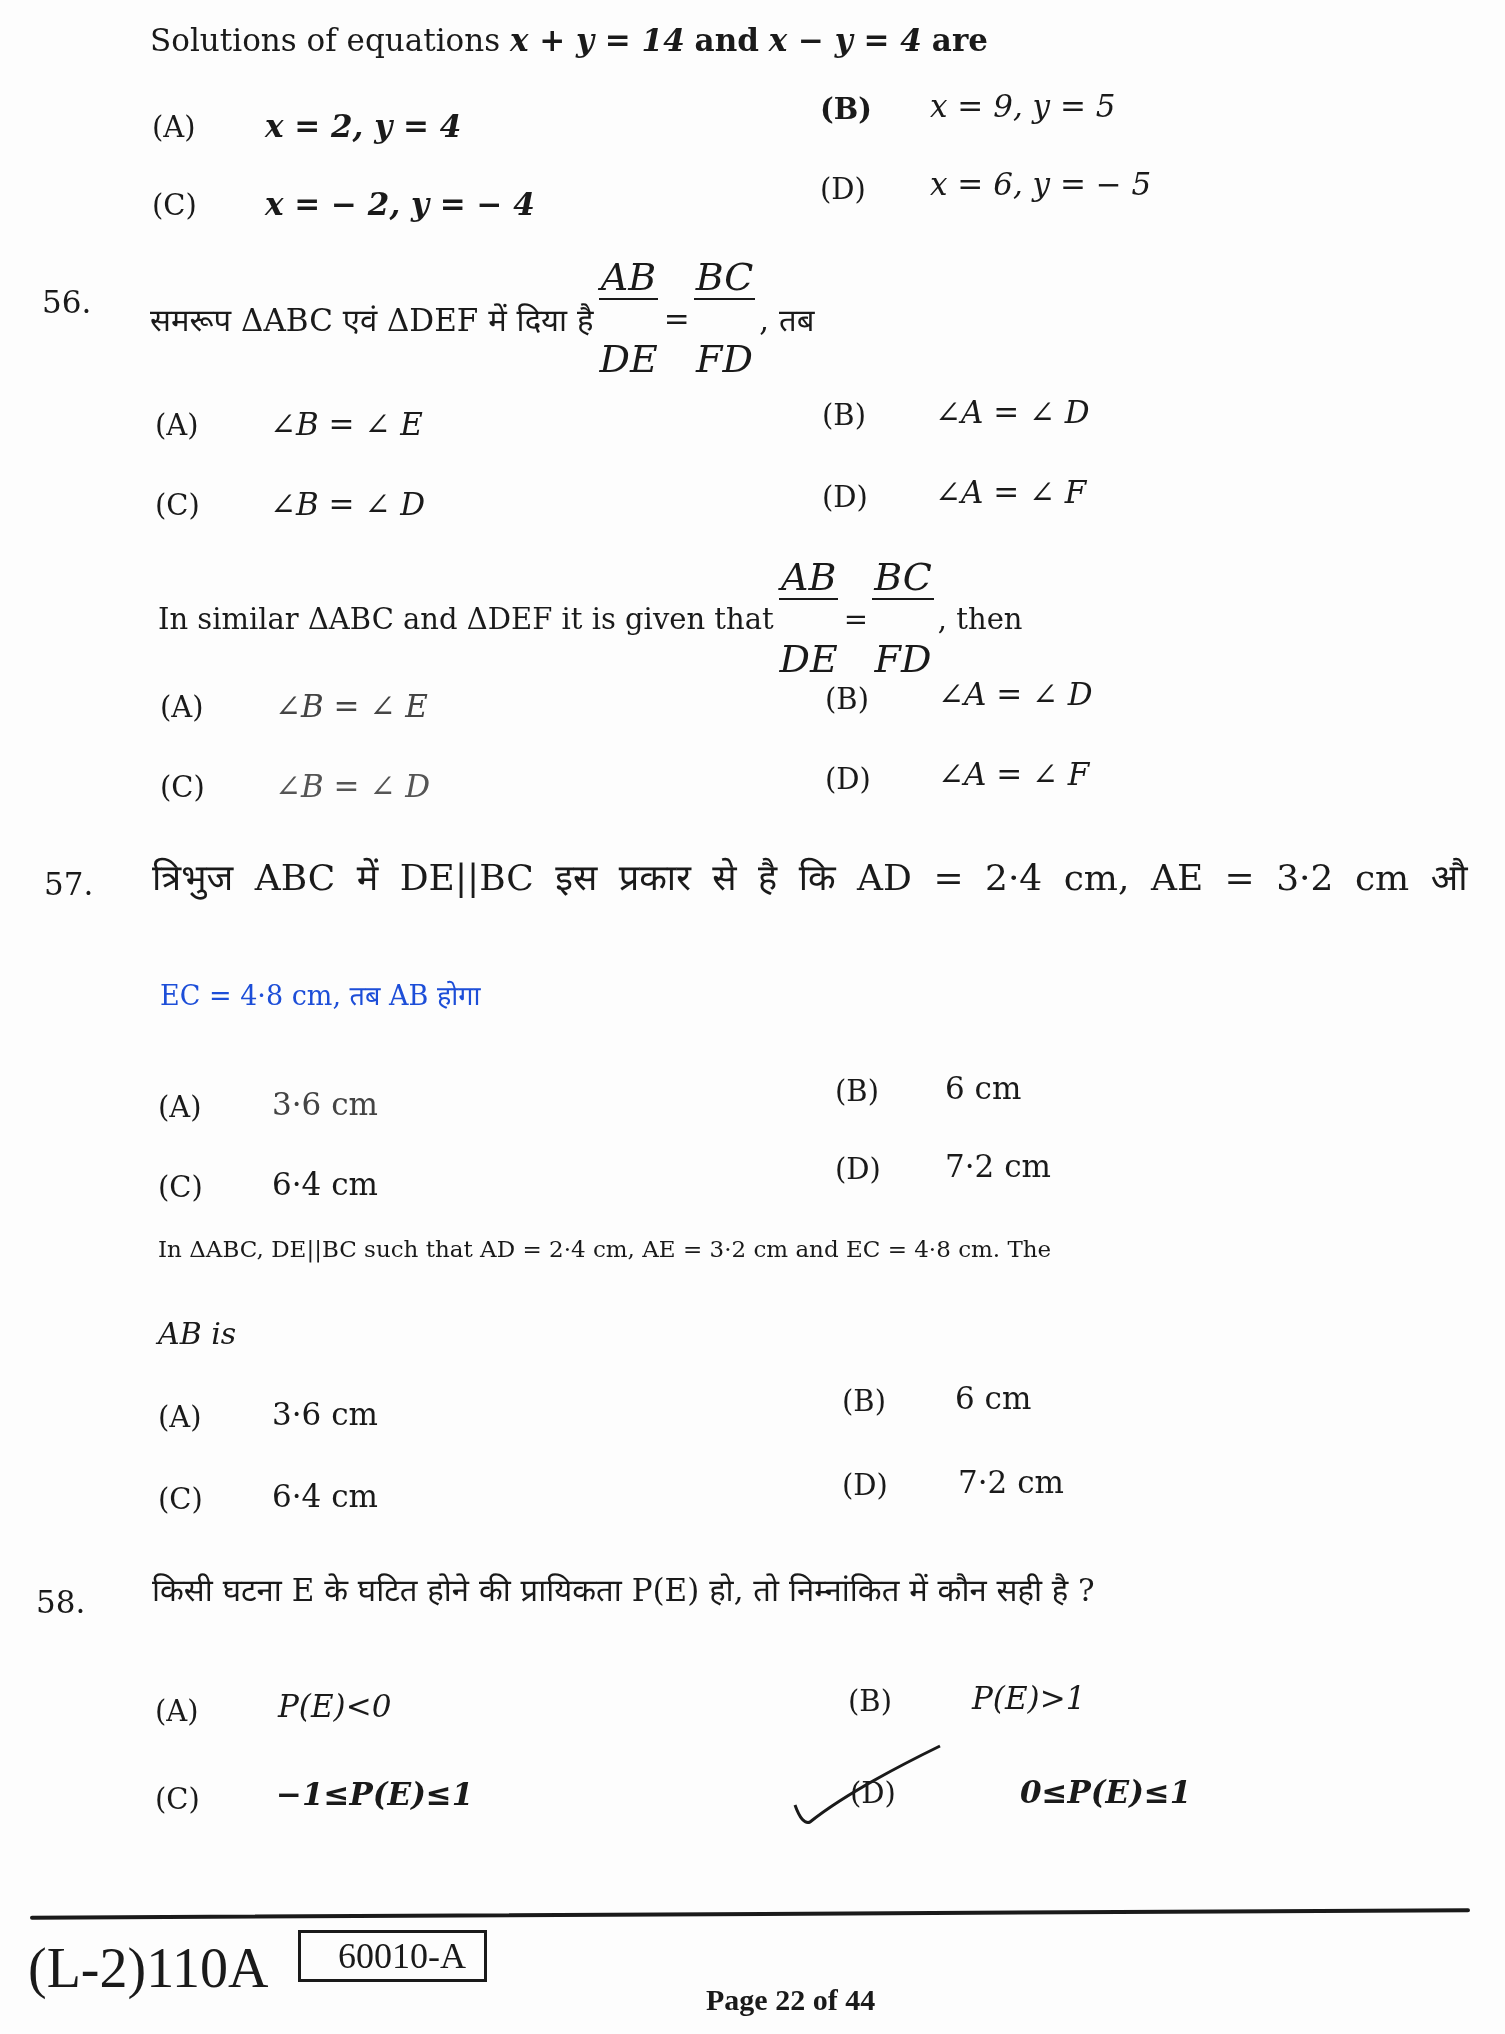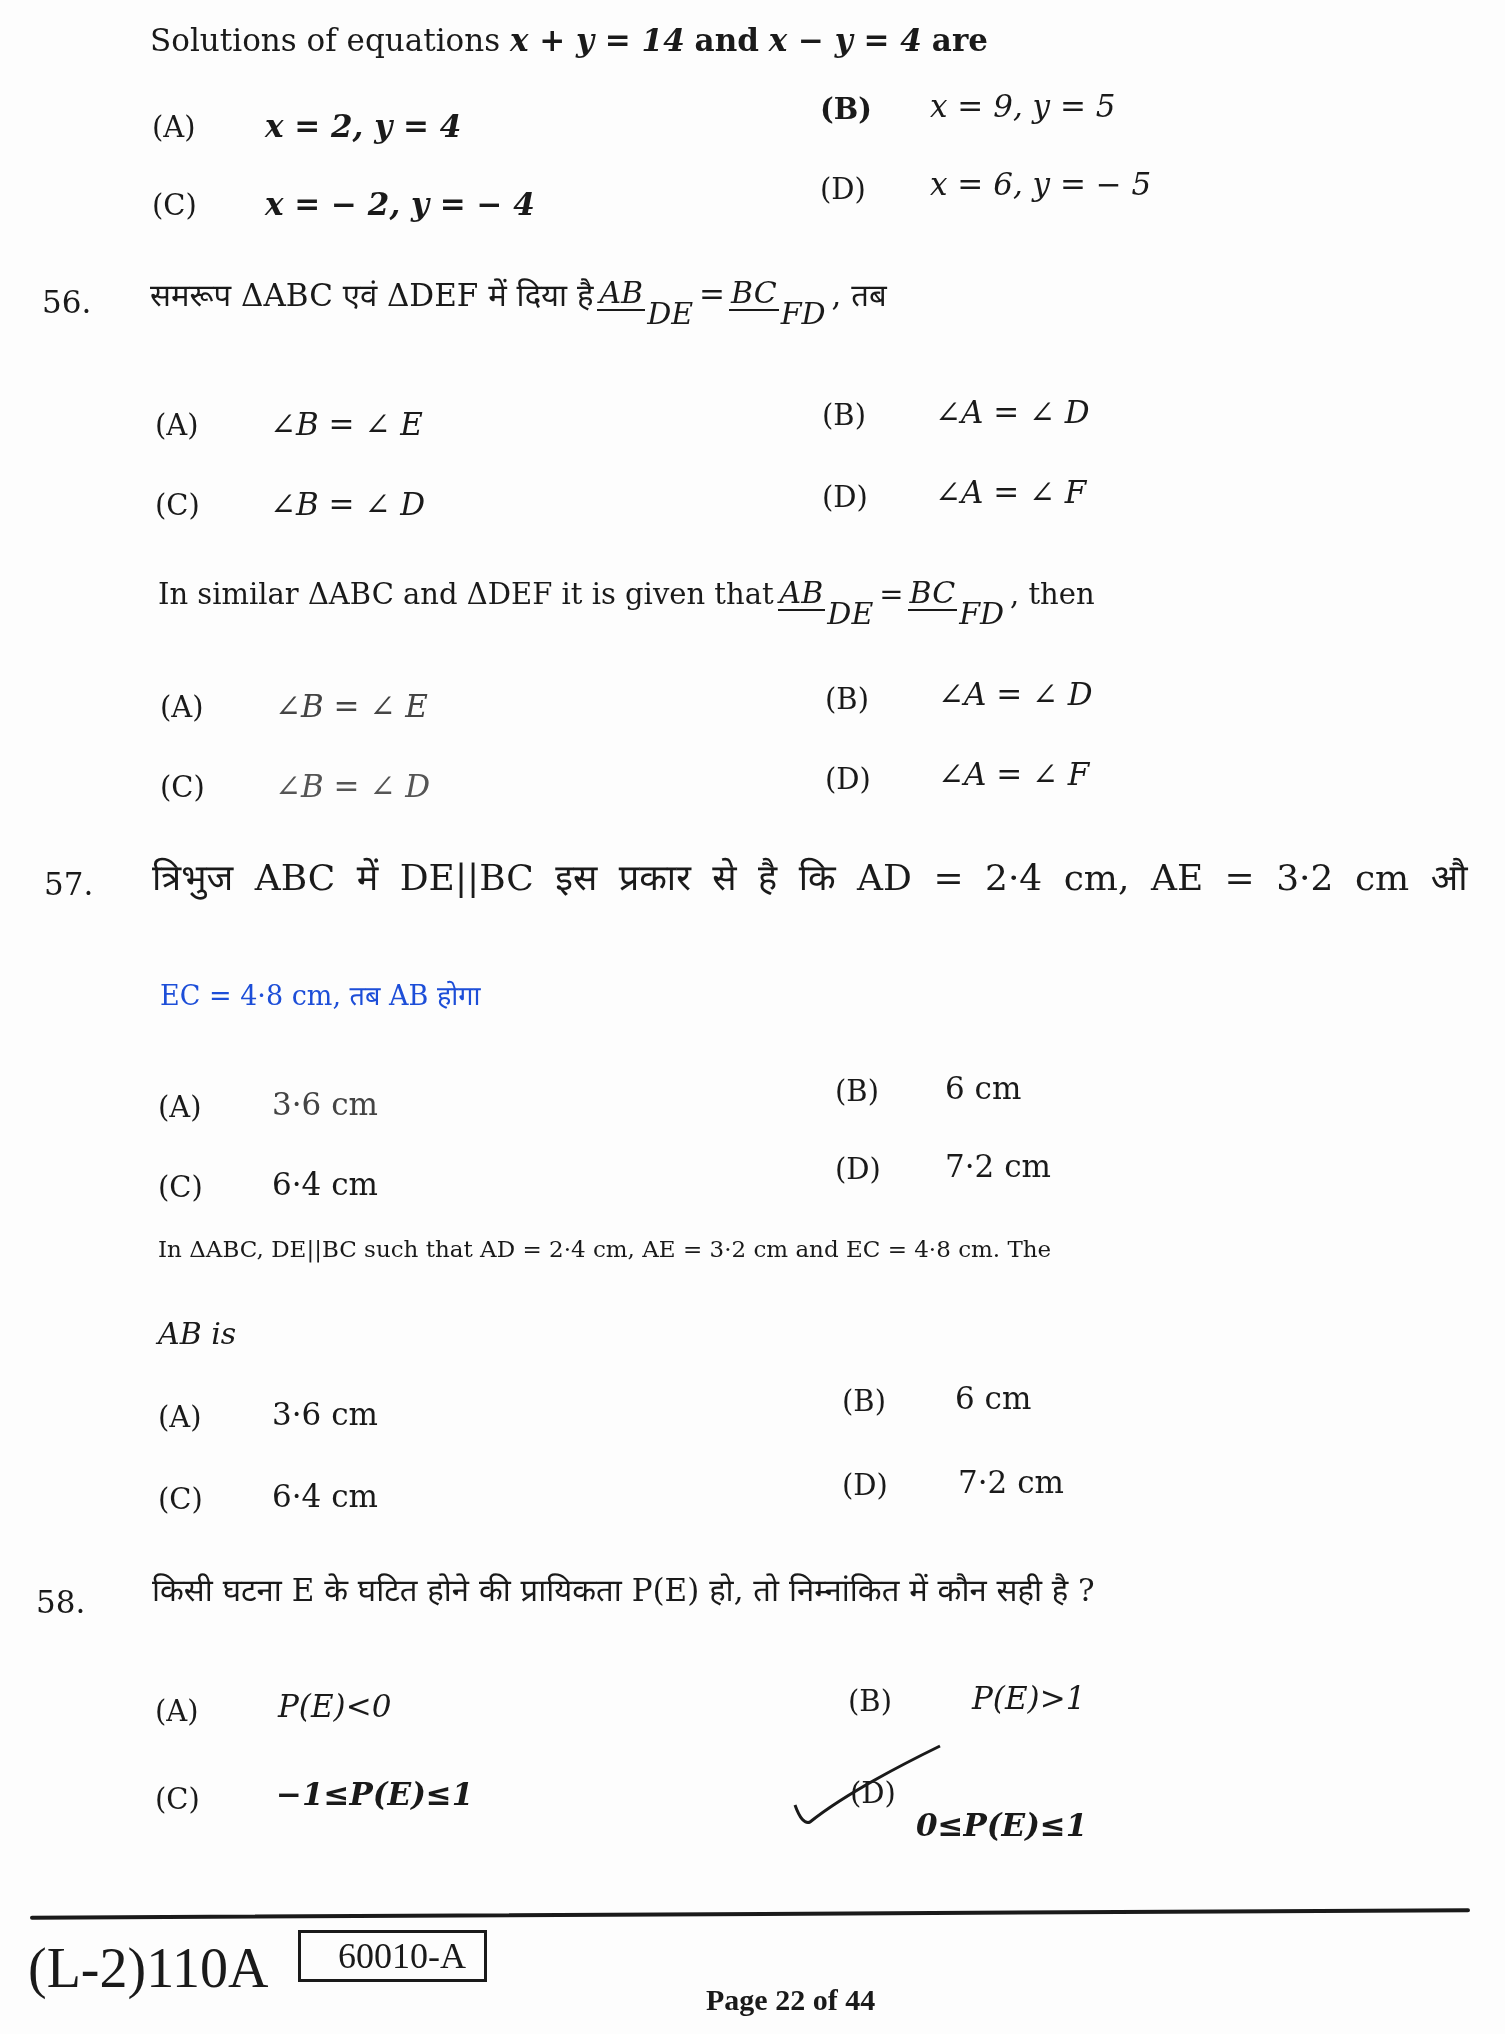"AB" .frac { flex-direction: none -> column; font-size: 30px -> 38px }
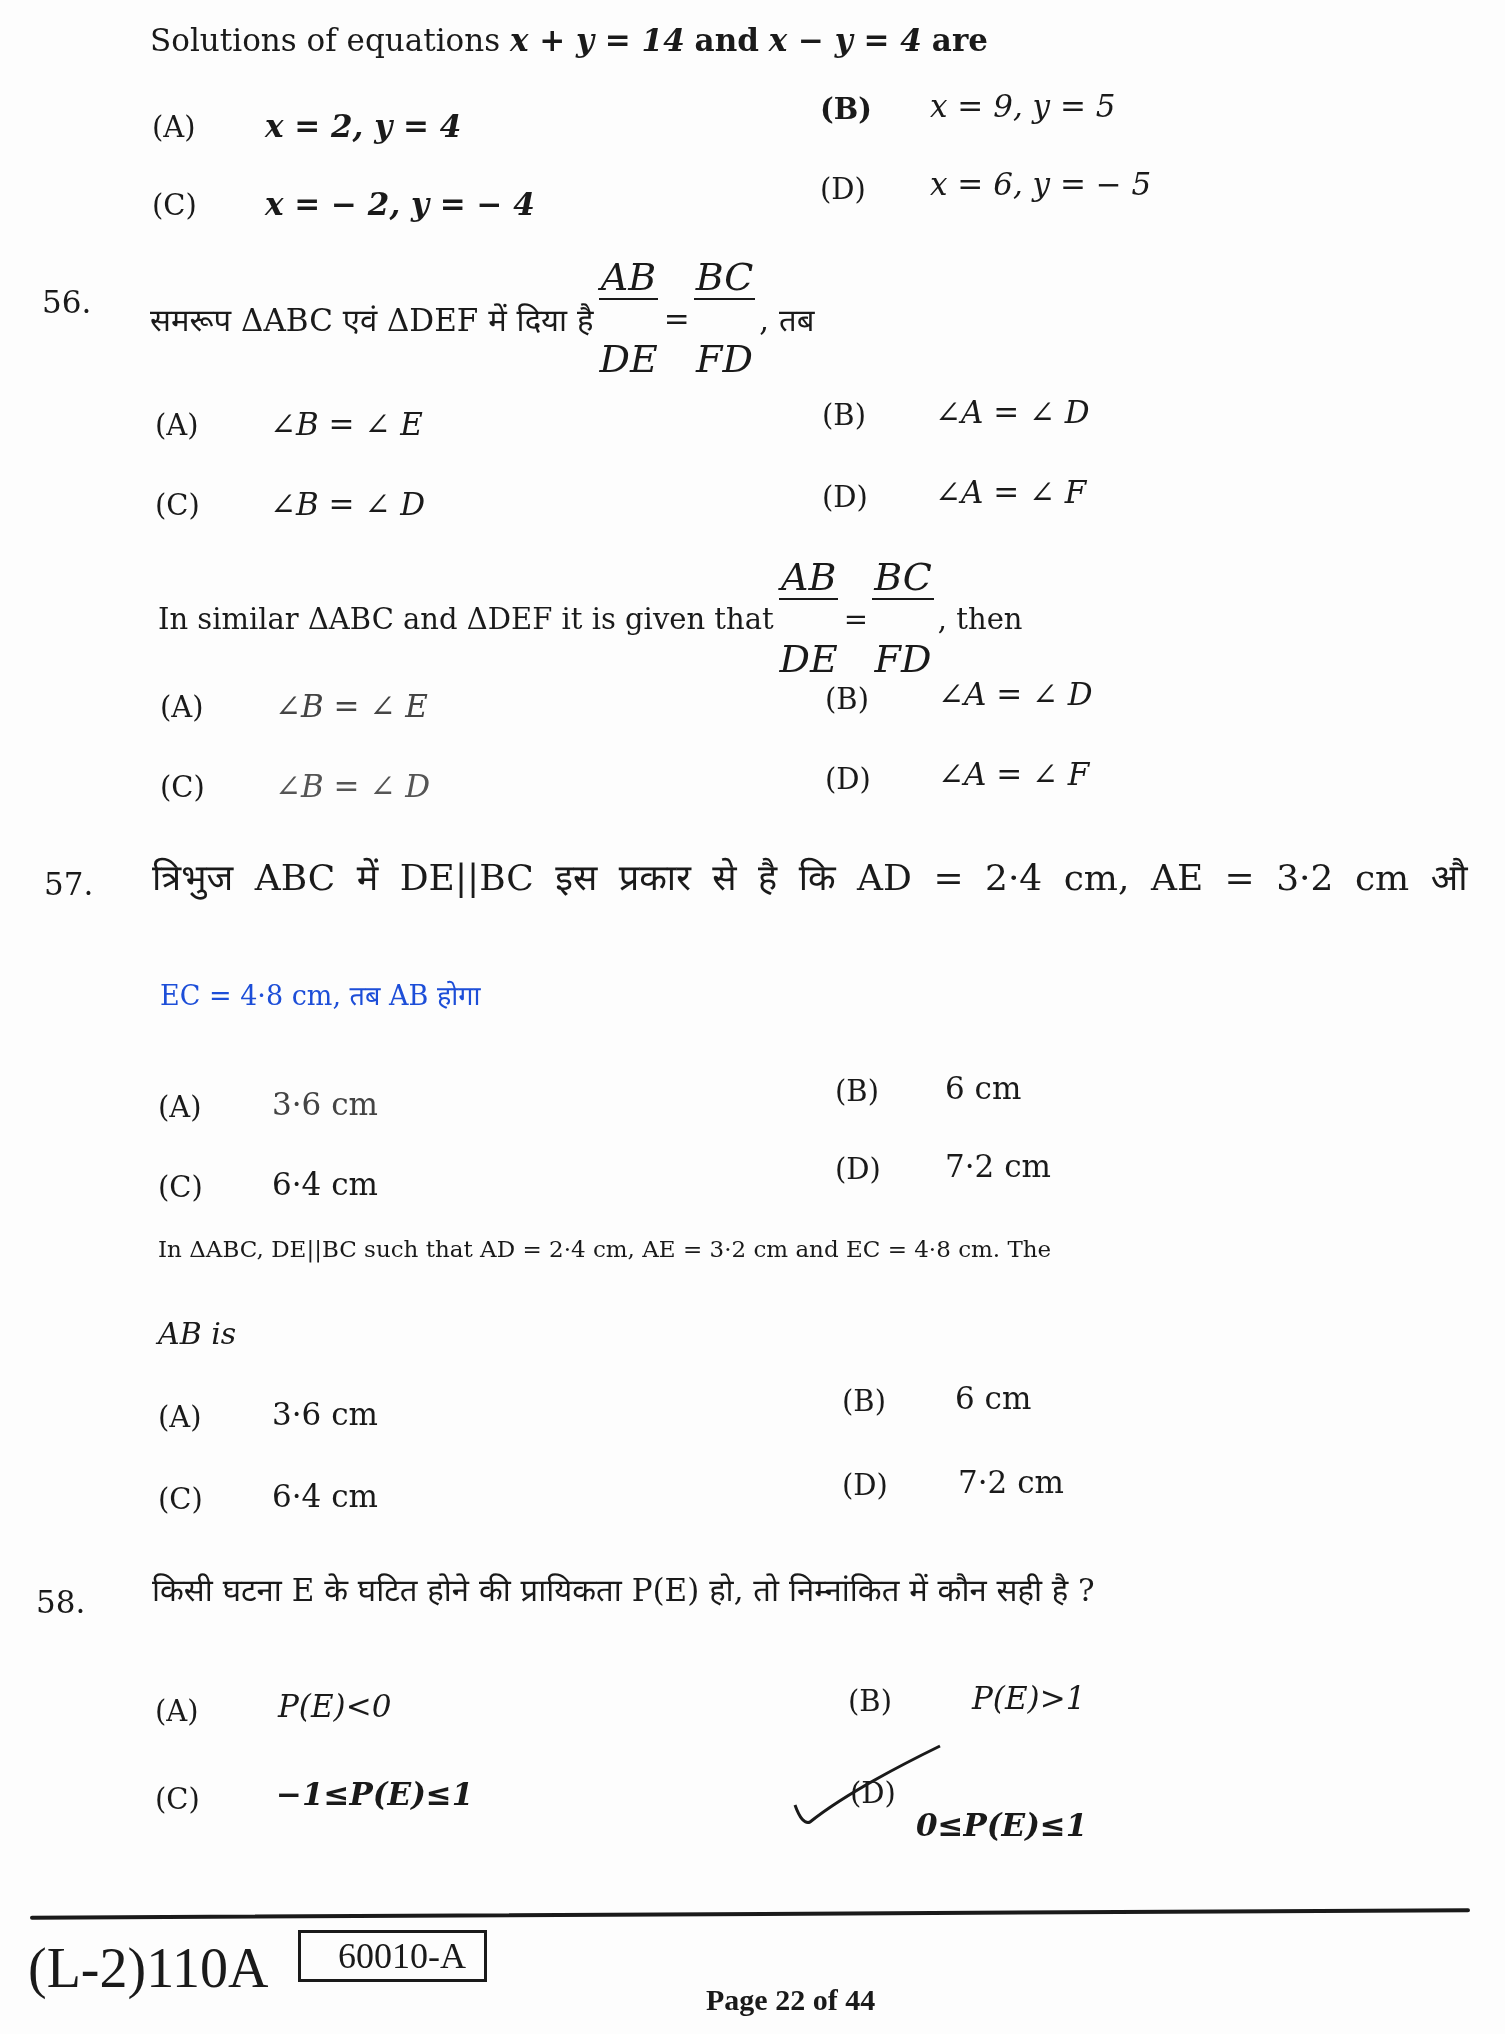"0≤P(E)≤1" div.abs { left: 916px -> 1020px; margin-top: 33px -> none }
